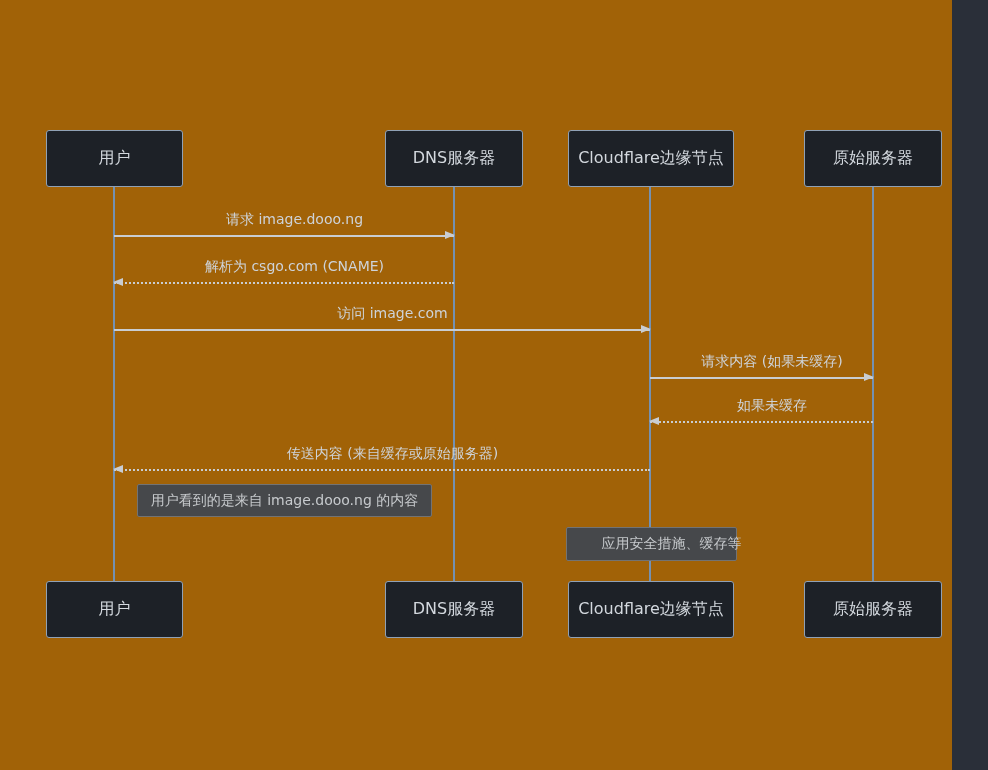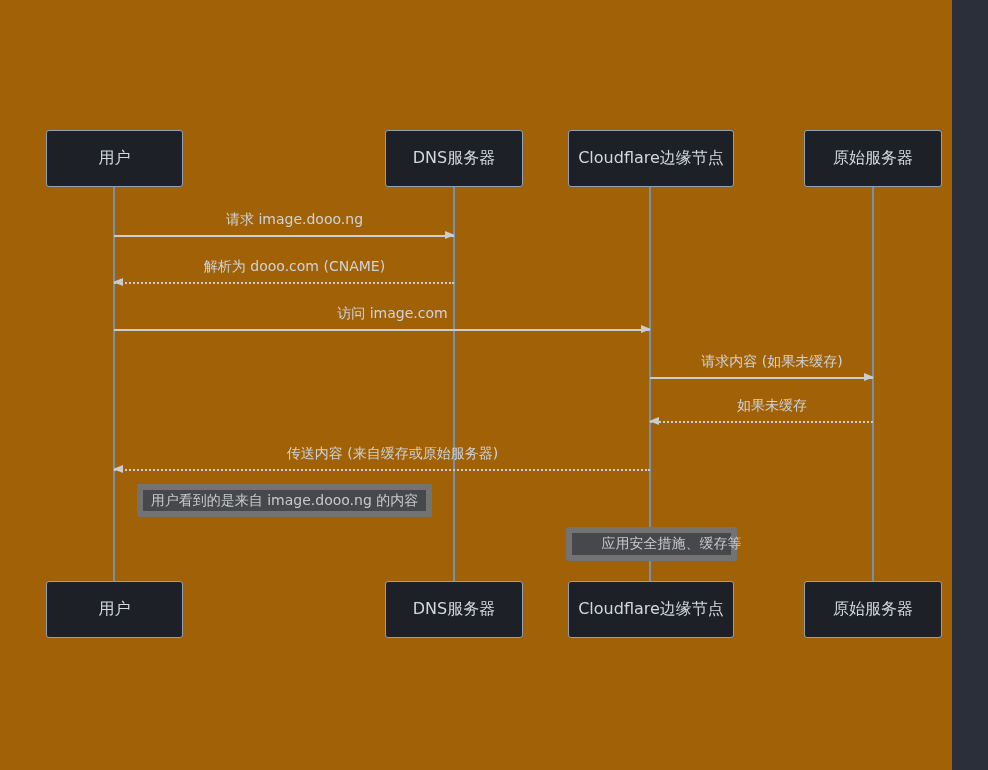"解析为 dooo.com (CNAME)" div.msg-label { text: dooo.com -> csgo.com }
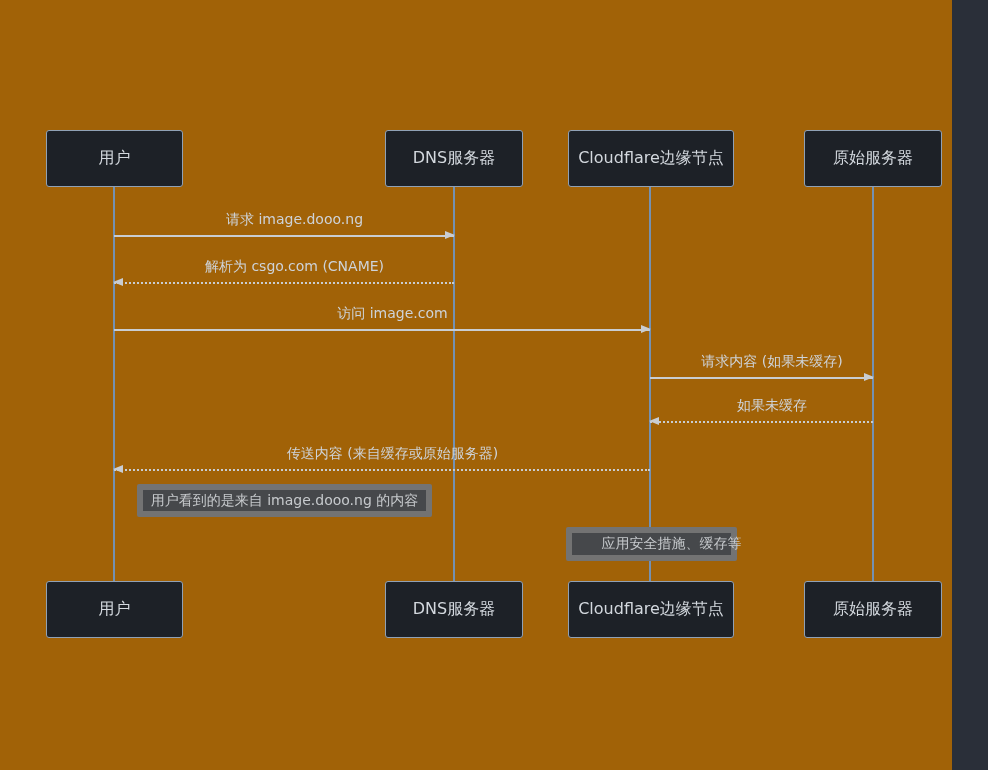"用户看到的是来自 image.dooo.ng 的内容" .note { border: 6px solid #737373 -> 1px solid #737373 }
